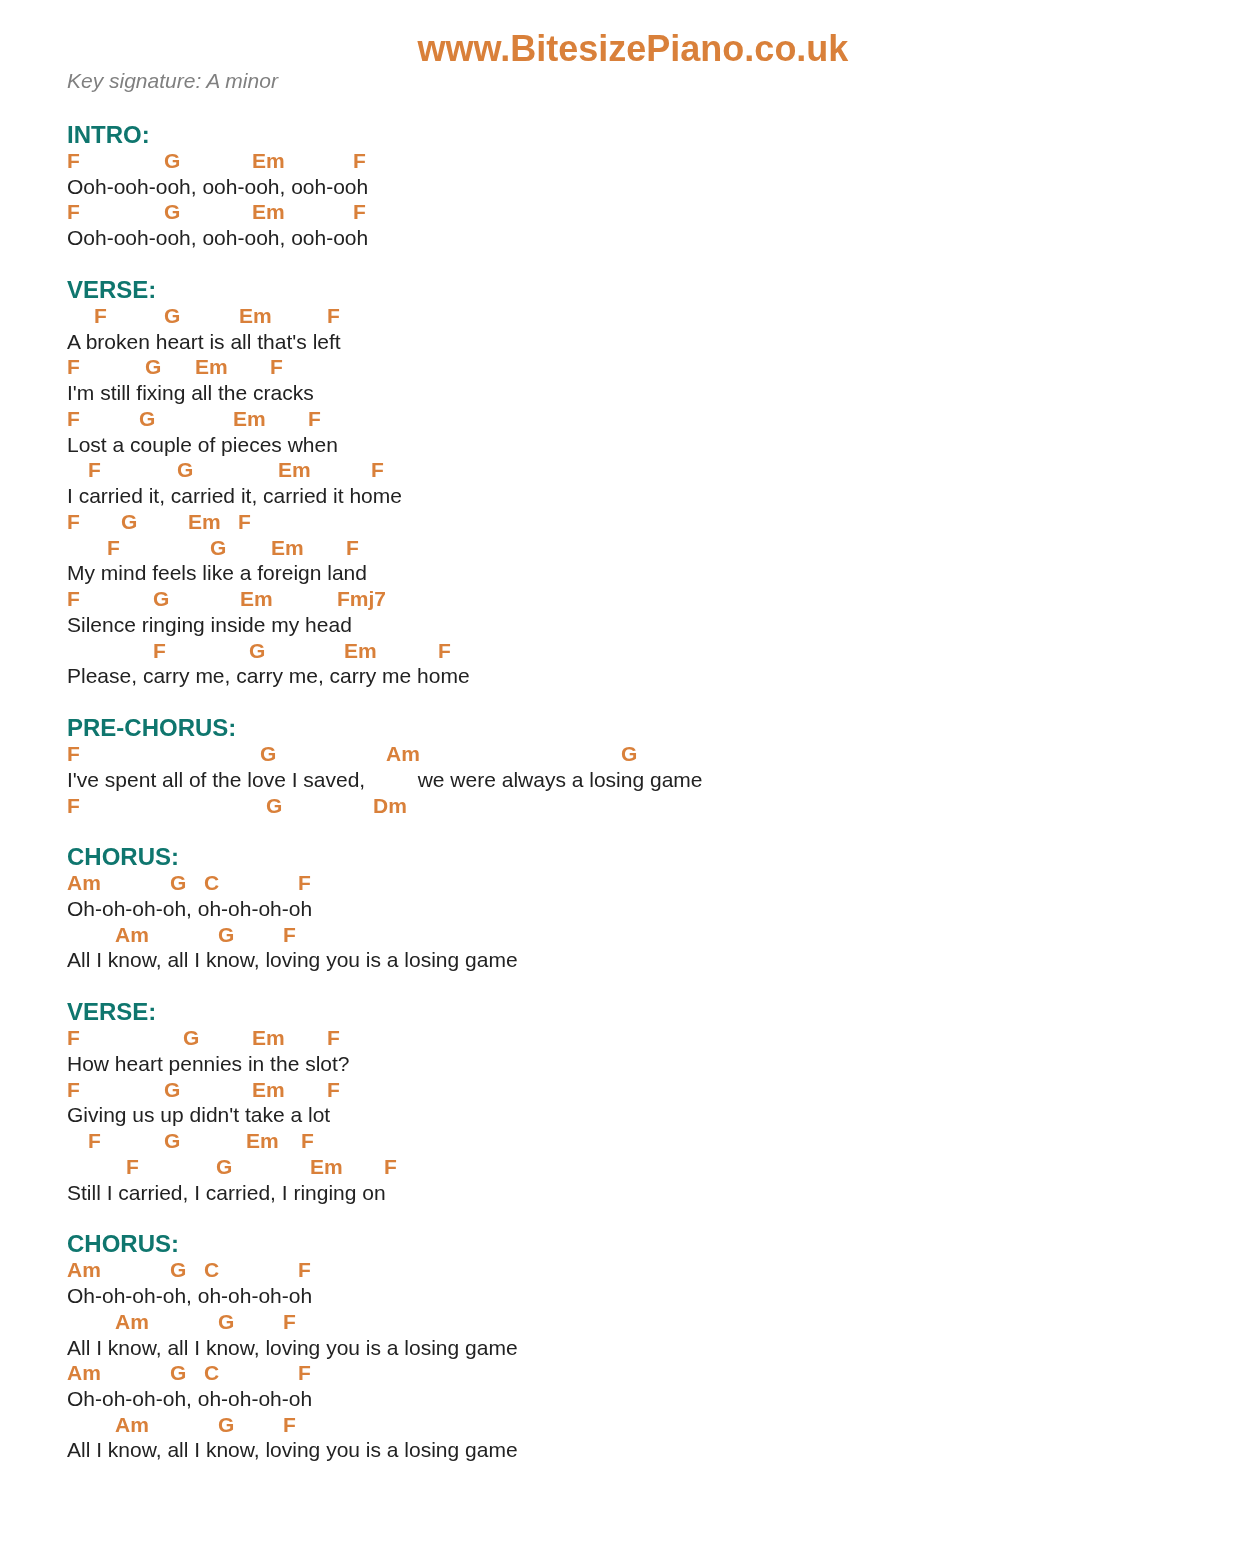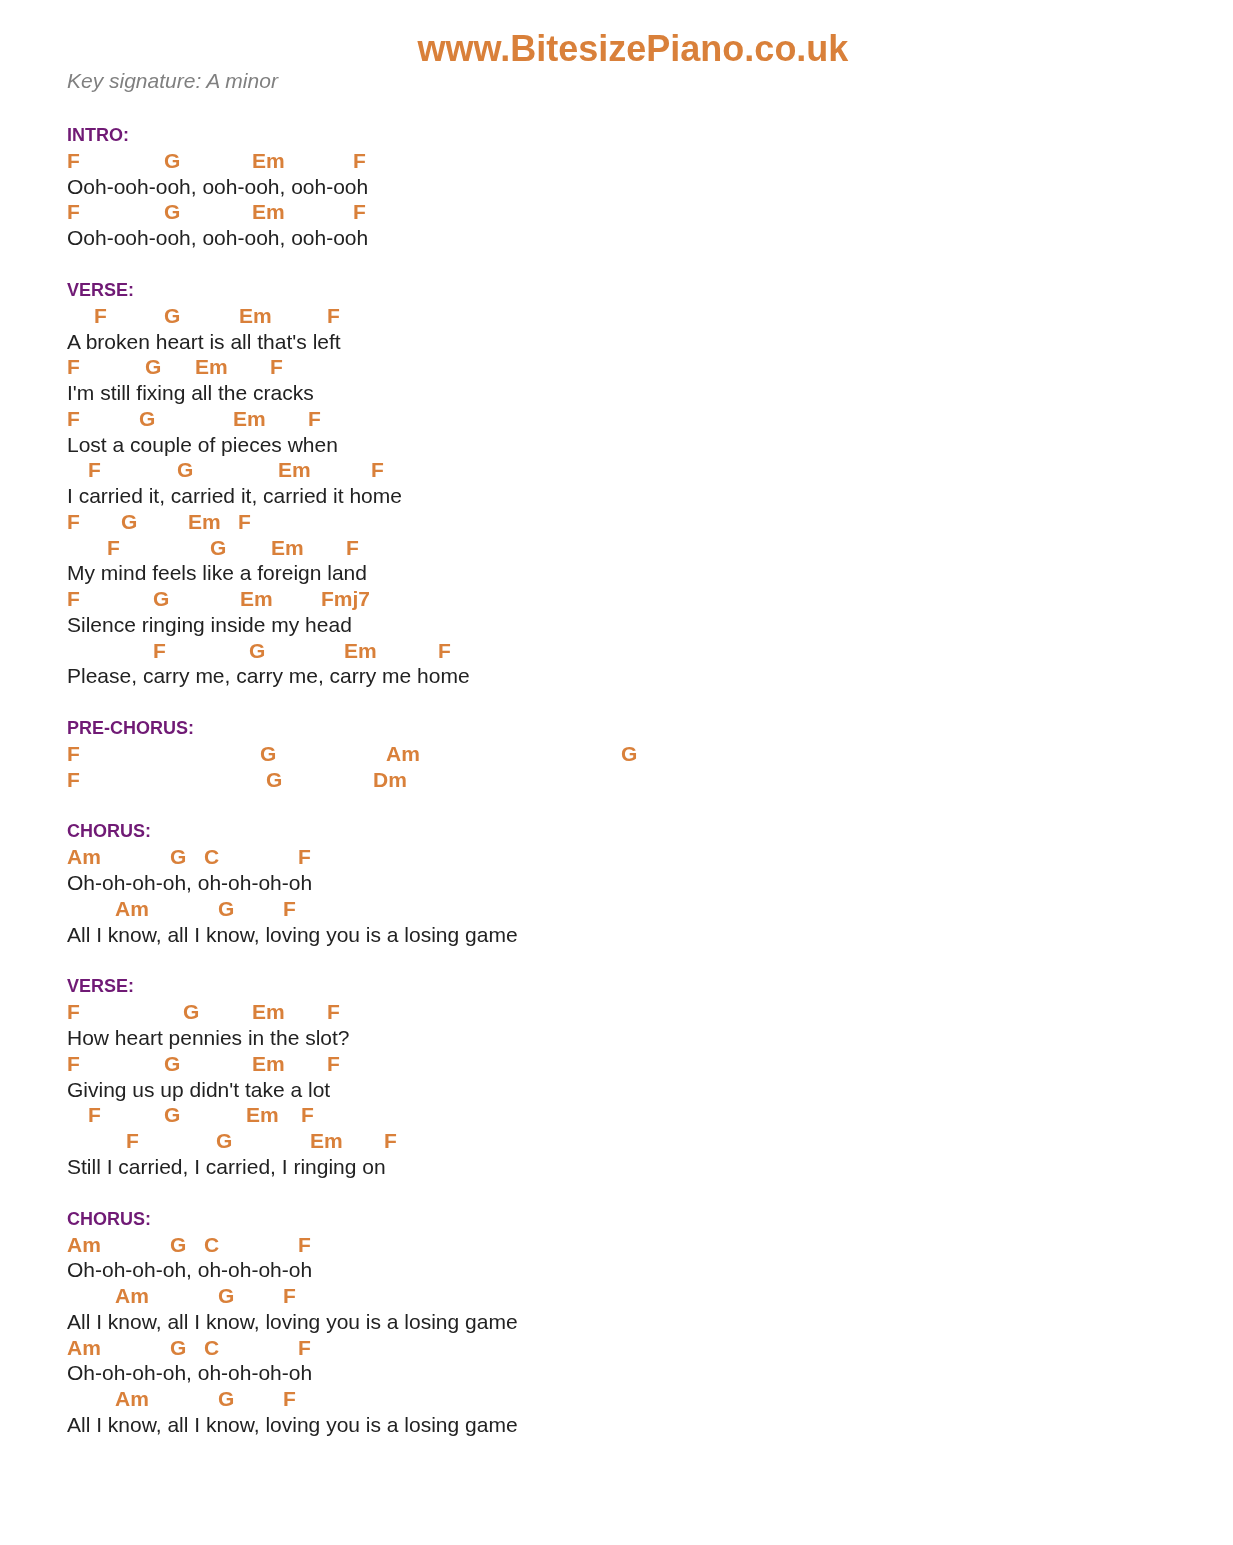"INTRO:" .section-title { color: #701a75 -> #0f766e; font-size: 18px -> 24px }
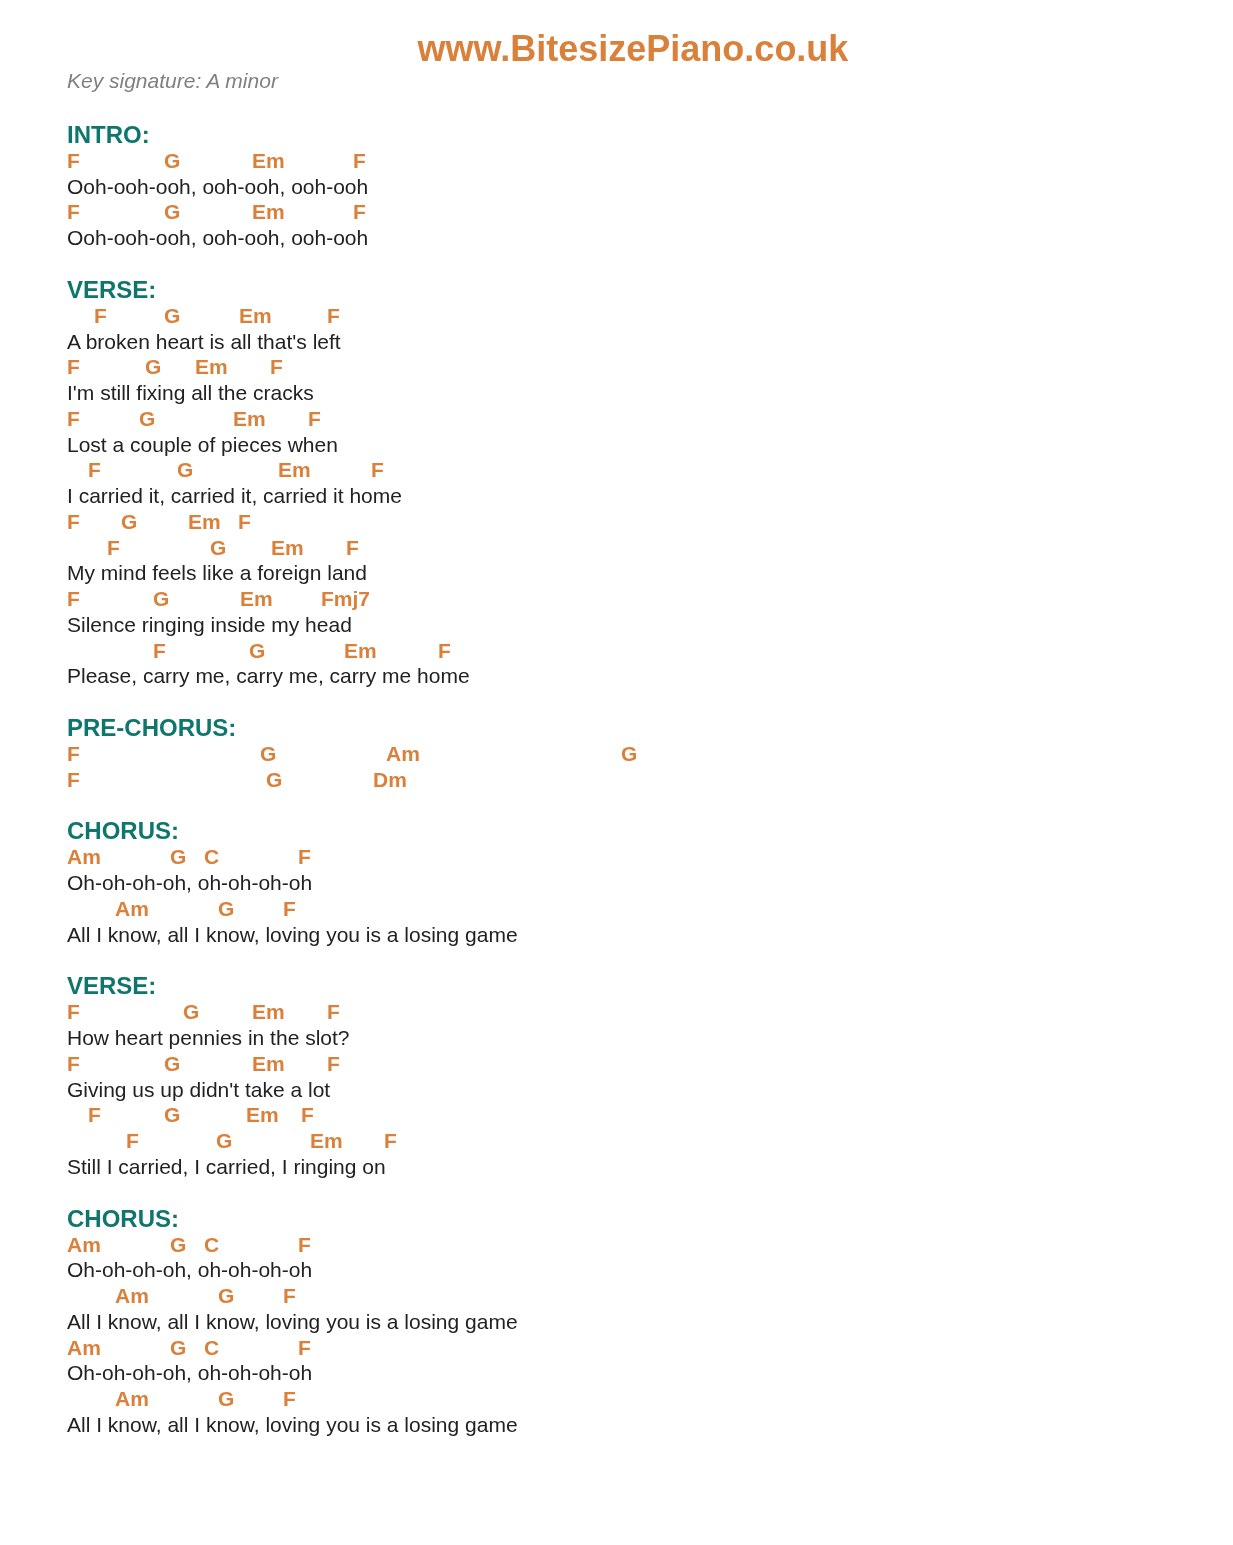"Fmj7" span.chord { left: 254px -> 270px }
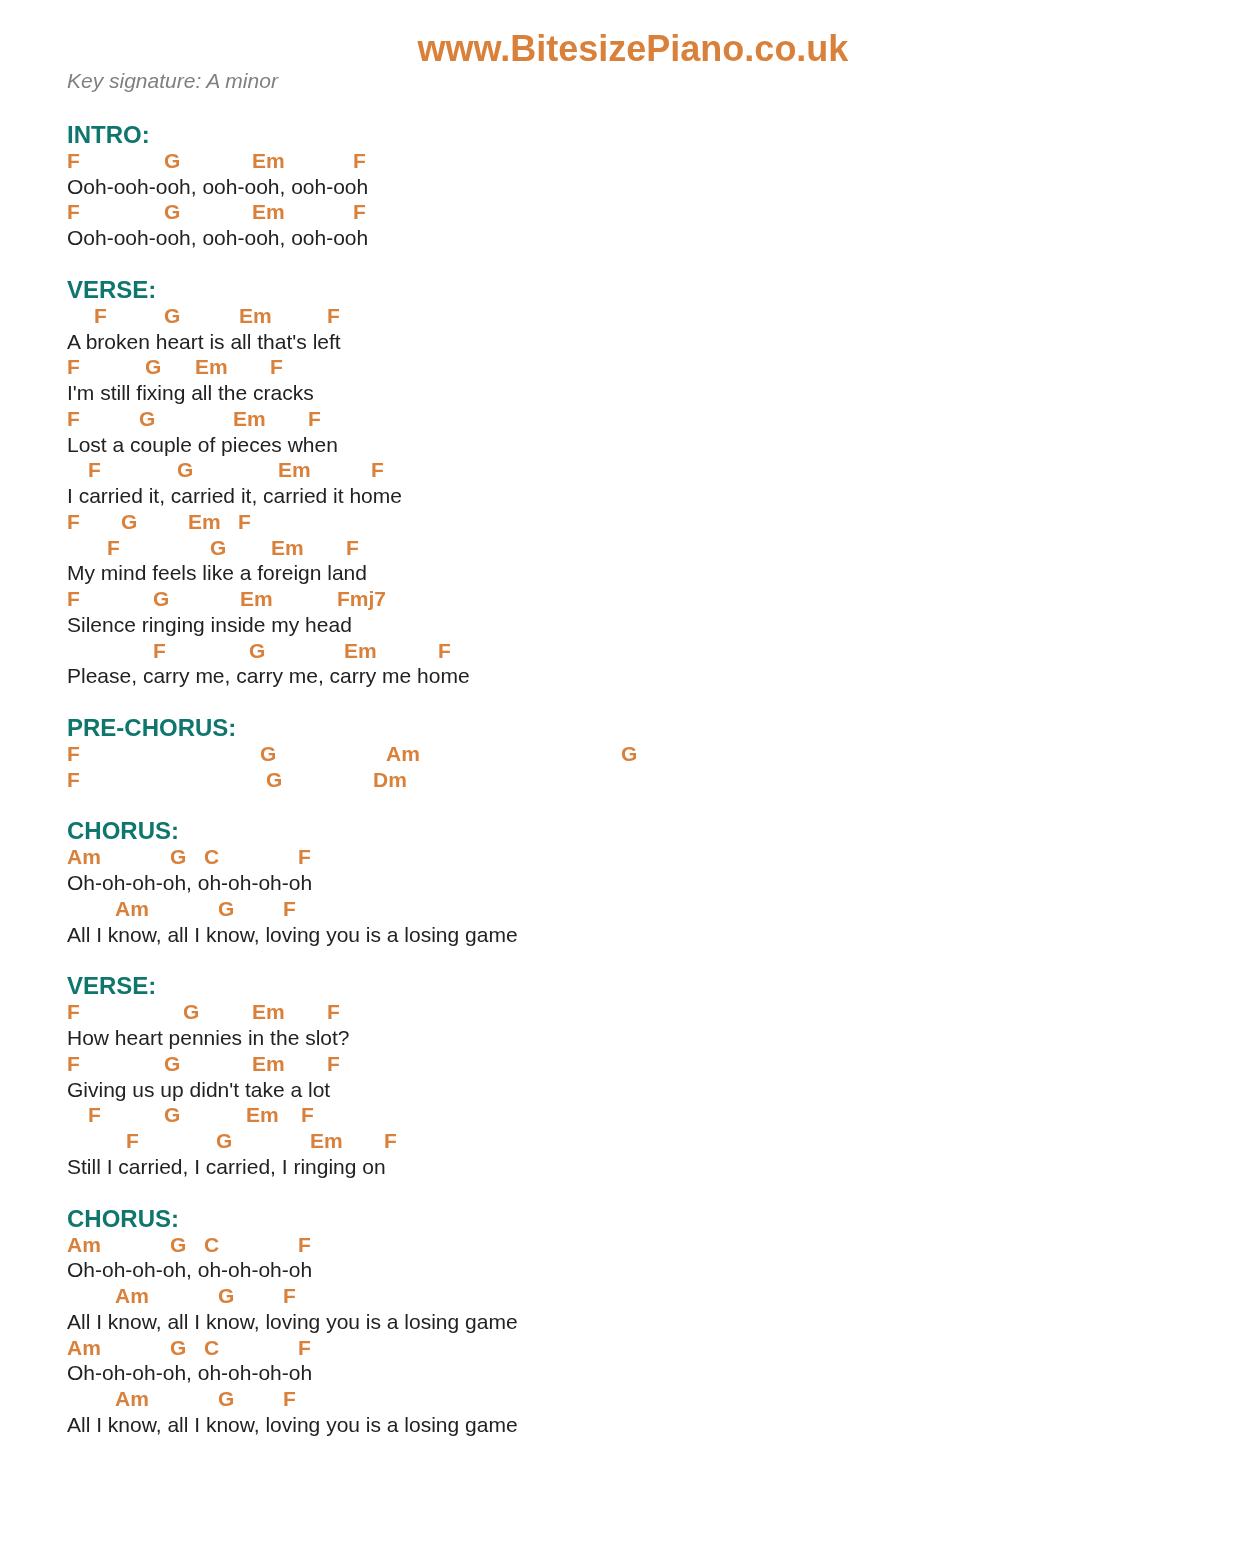"I've spent all of the" div.lyric { html: none -> <div>I've spent all of the love I saved, we were always a losing game</div> }
